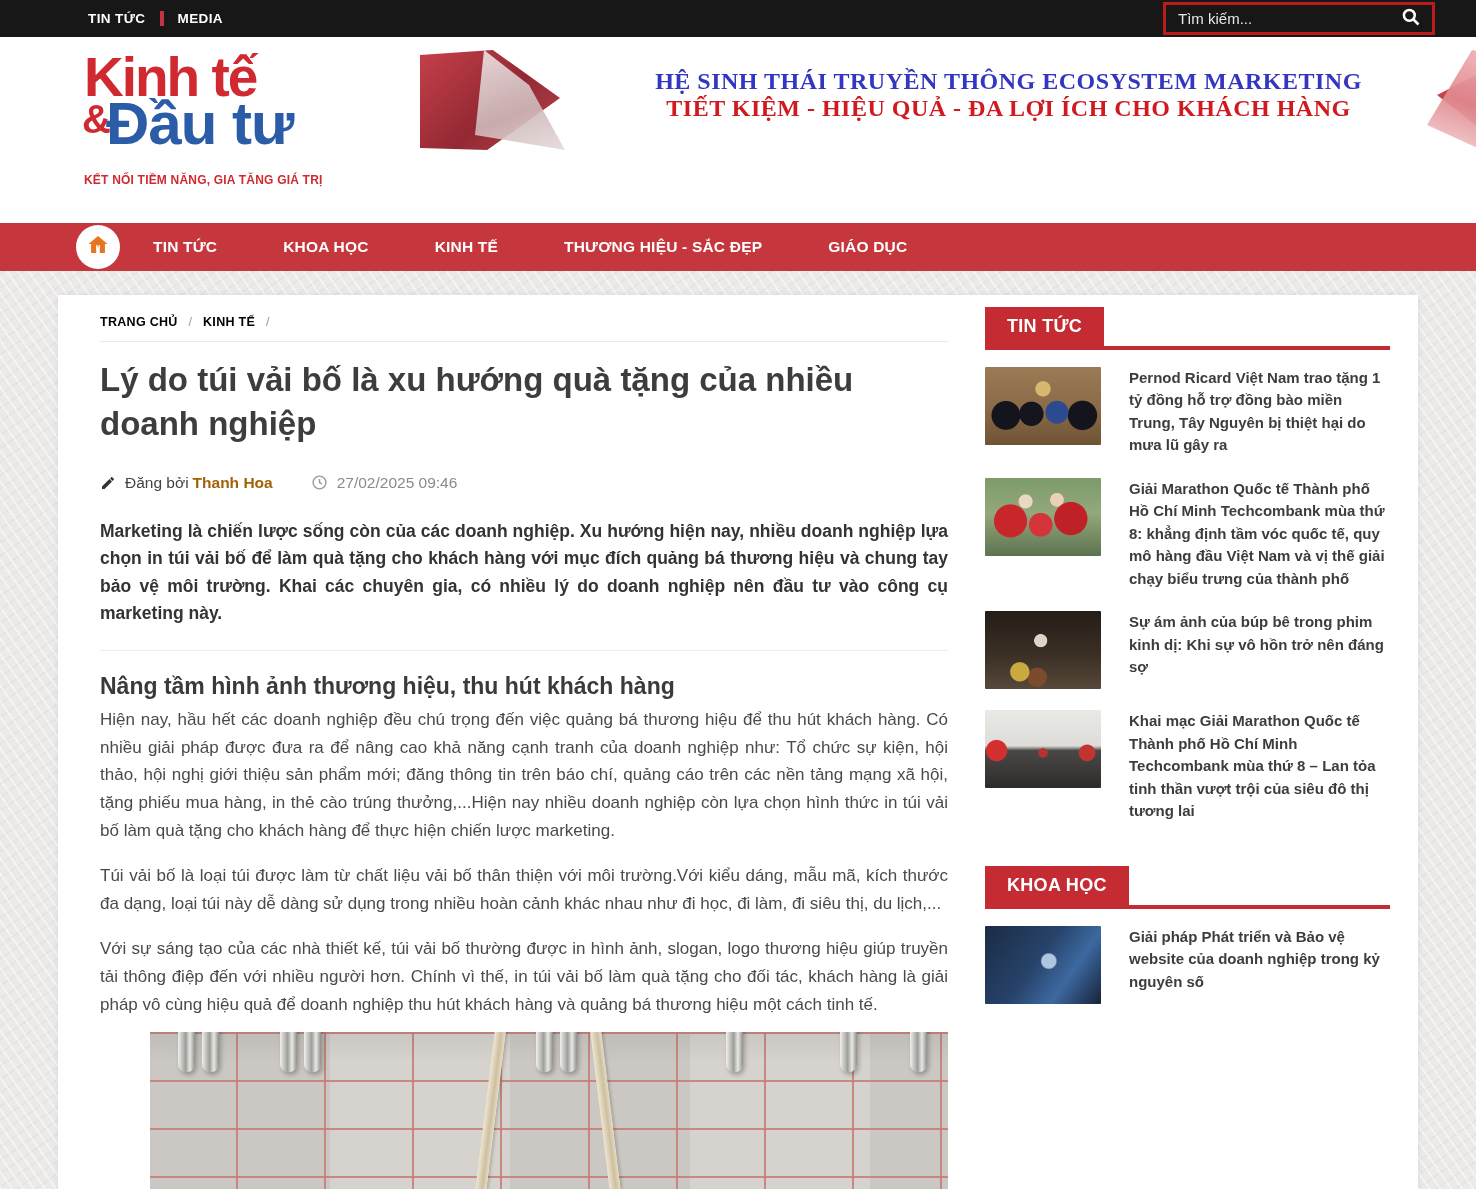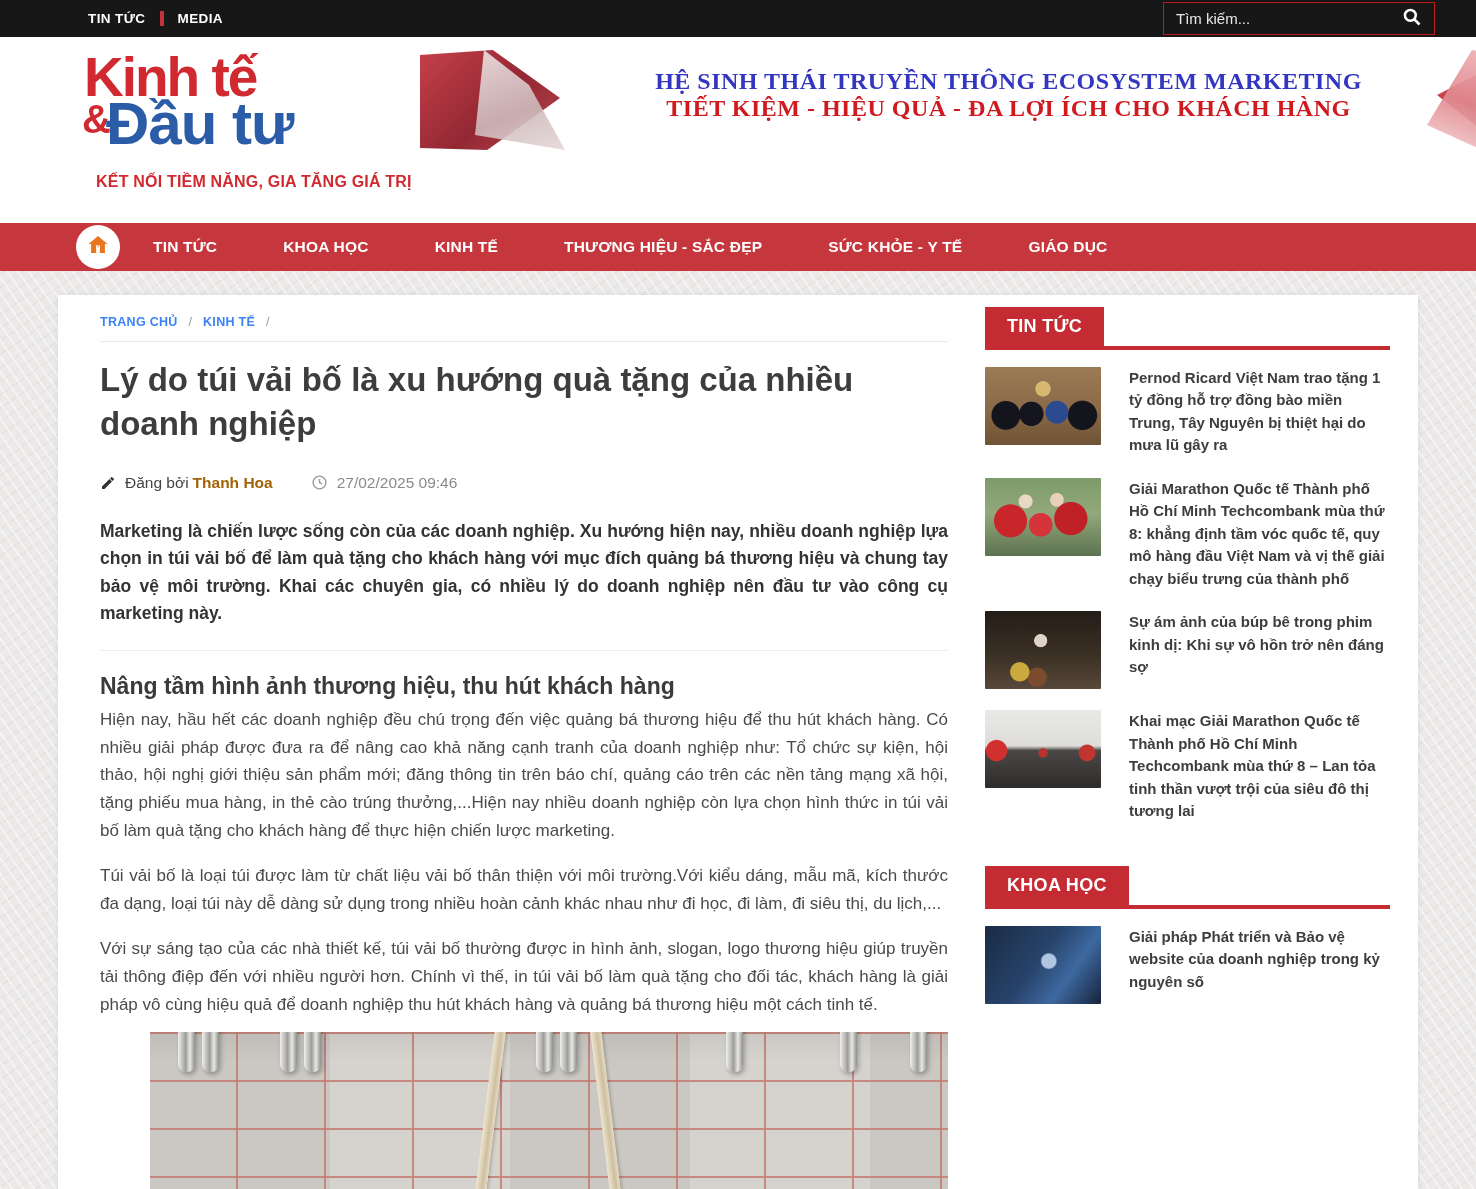"Tìm kiếm..." .search-wrap { border: 1px solid #b91c1c -> 3px solid #b91c1c }
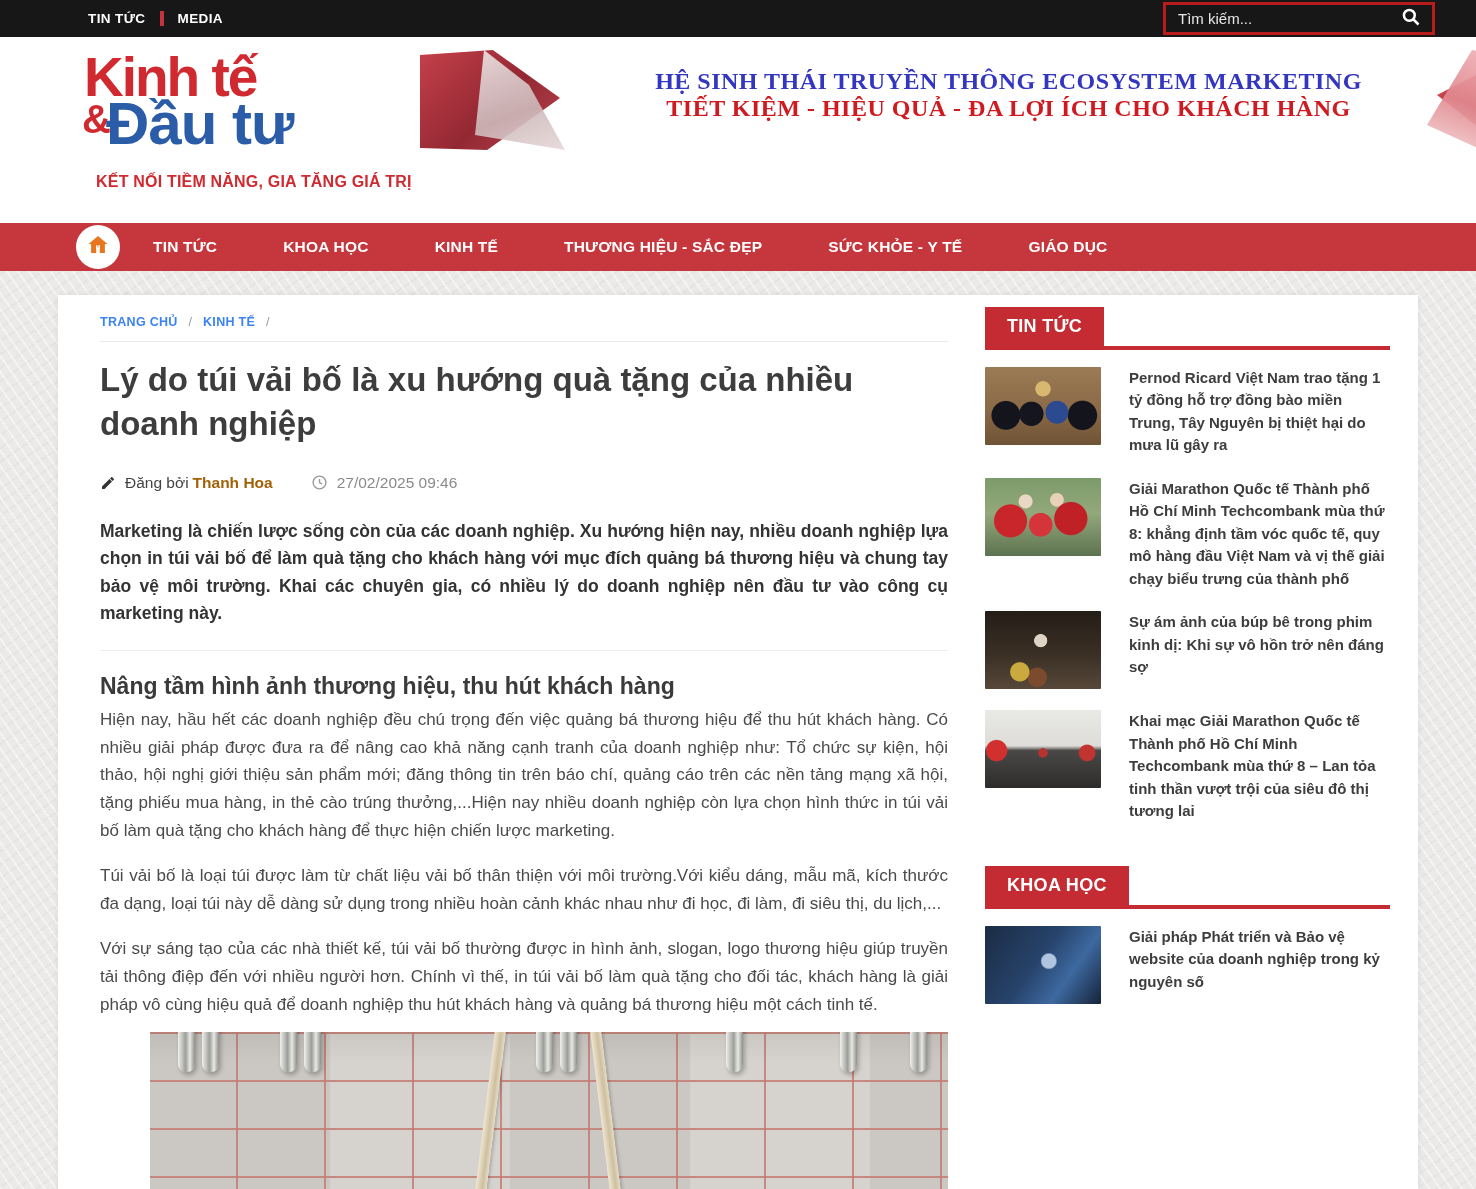"KẾT NỐI TIỀM NĂNG, GIA" .logo-tag { font-size: 16px -> 12px; left: 18px -> 6px }
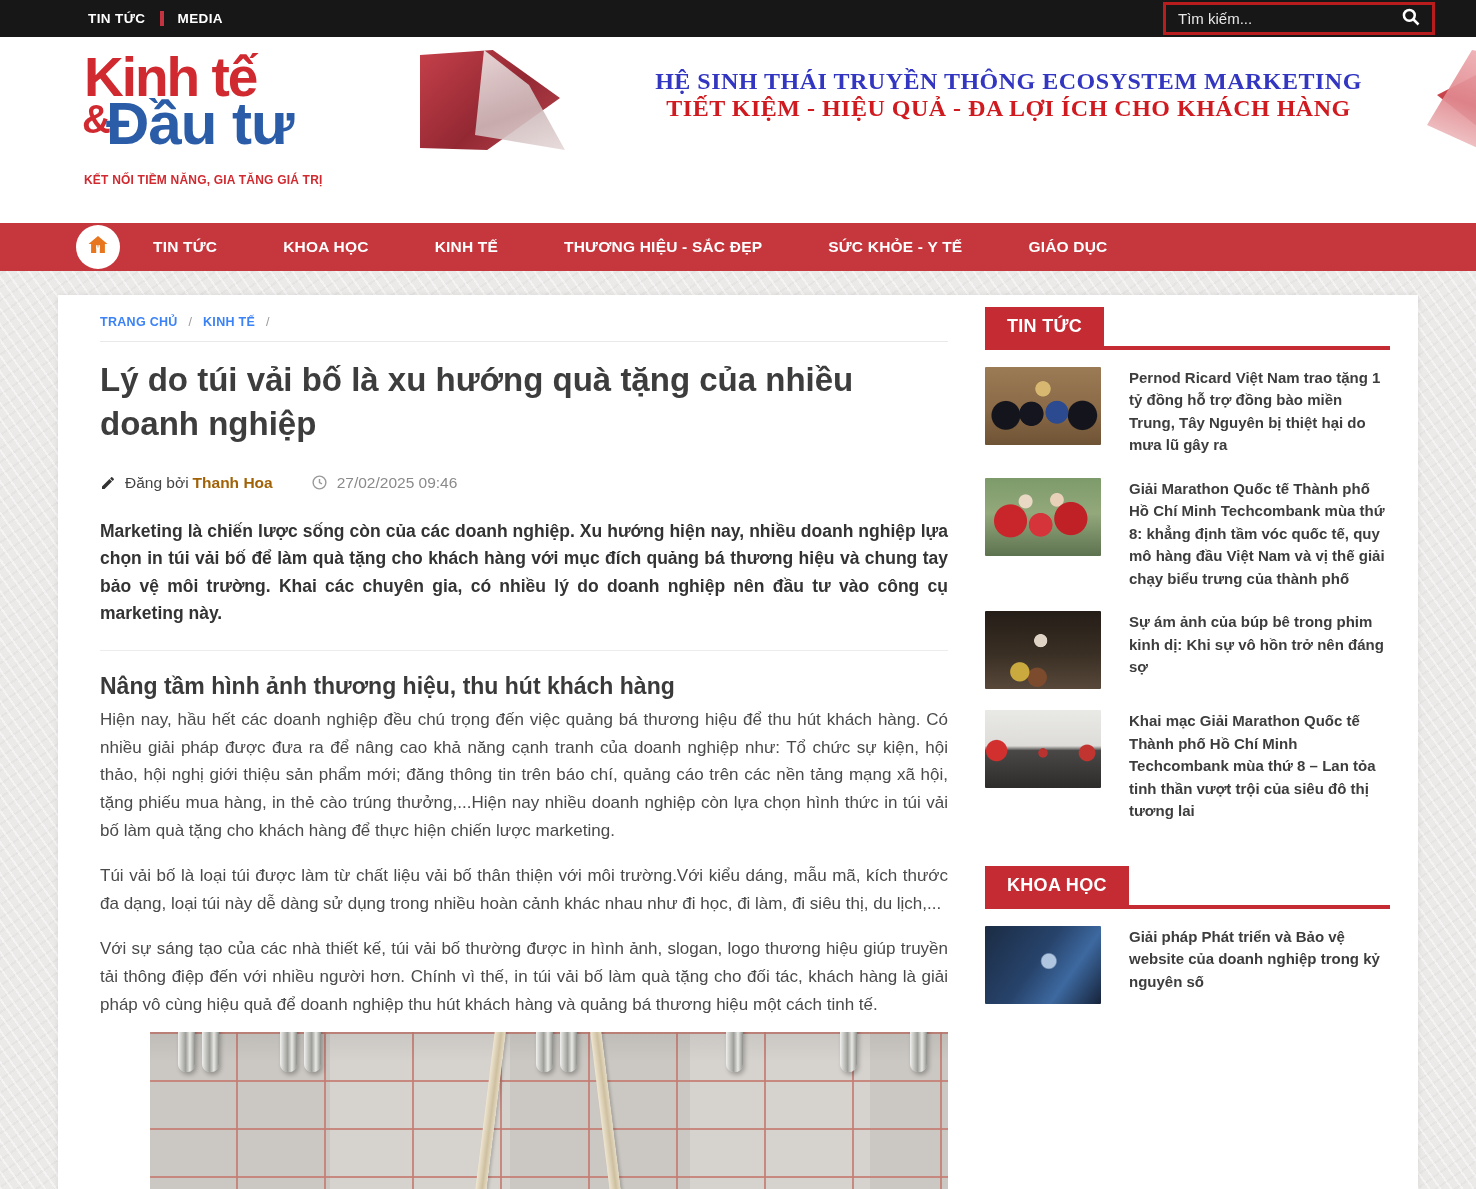"SỨC KHỎE - Y TẾ" div.nav-item { html: <div>SỨC KHỎE - Y TẾ</div> -> none }
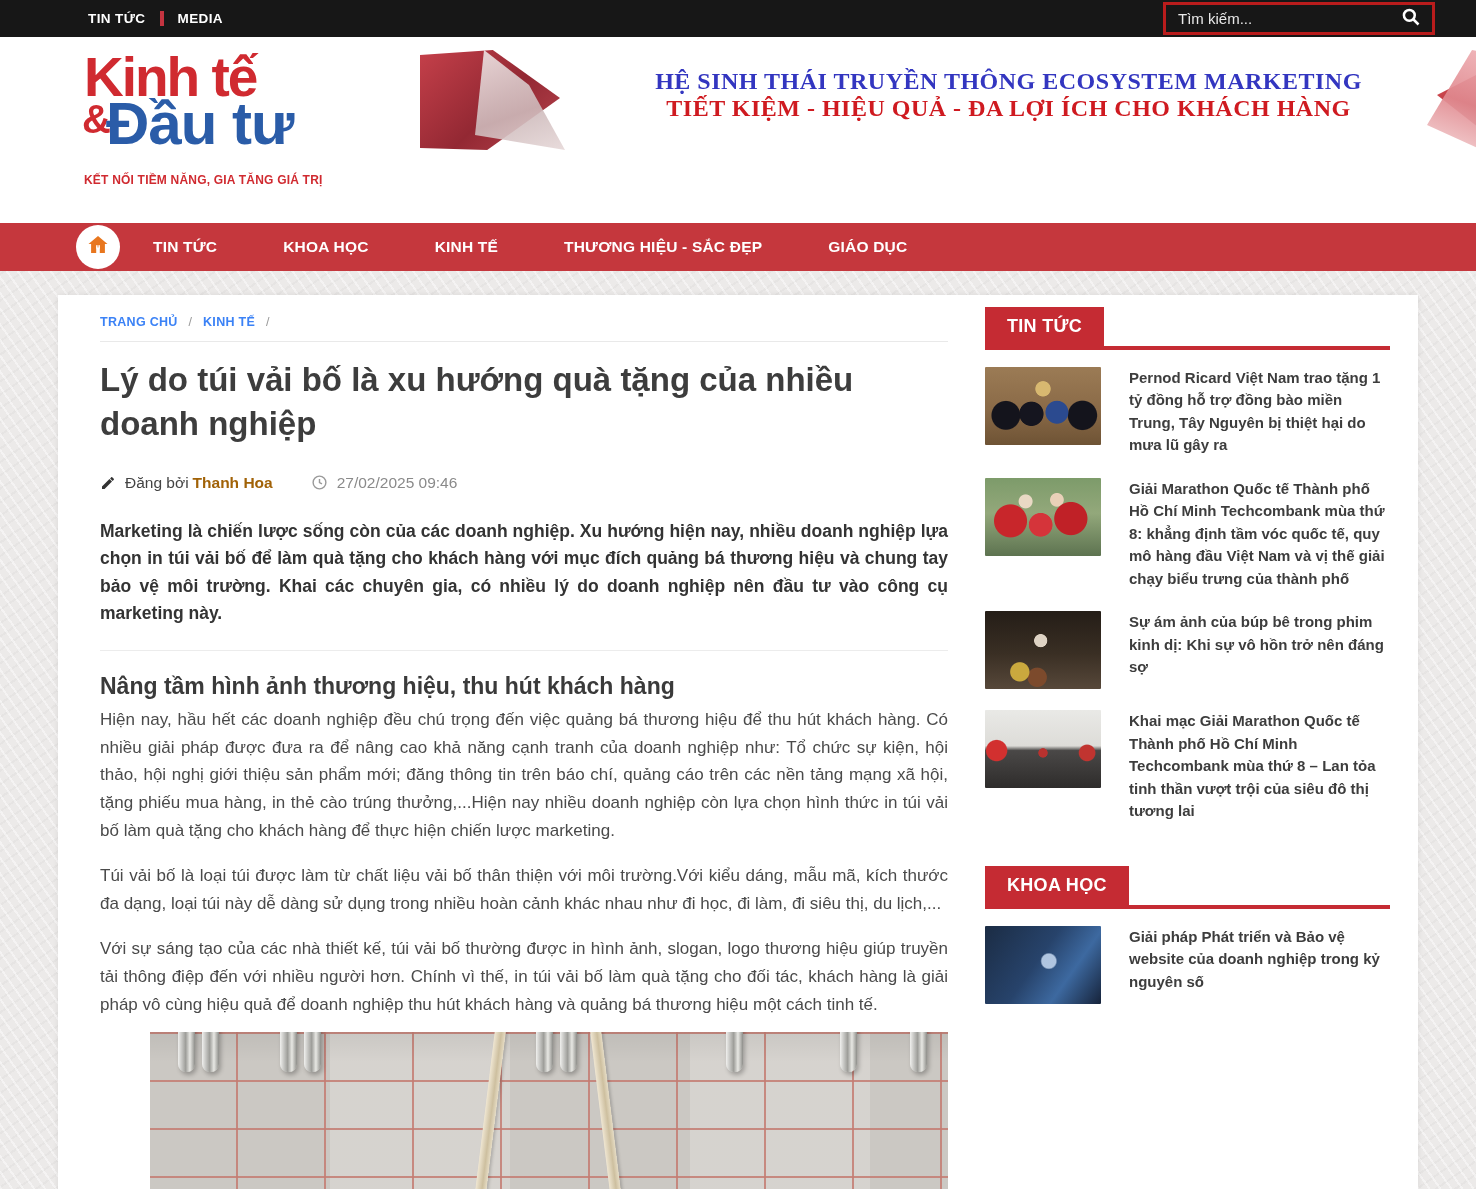"TRANG CHỦ" .crumb { color: #3b82f6 -> #000000 }
